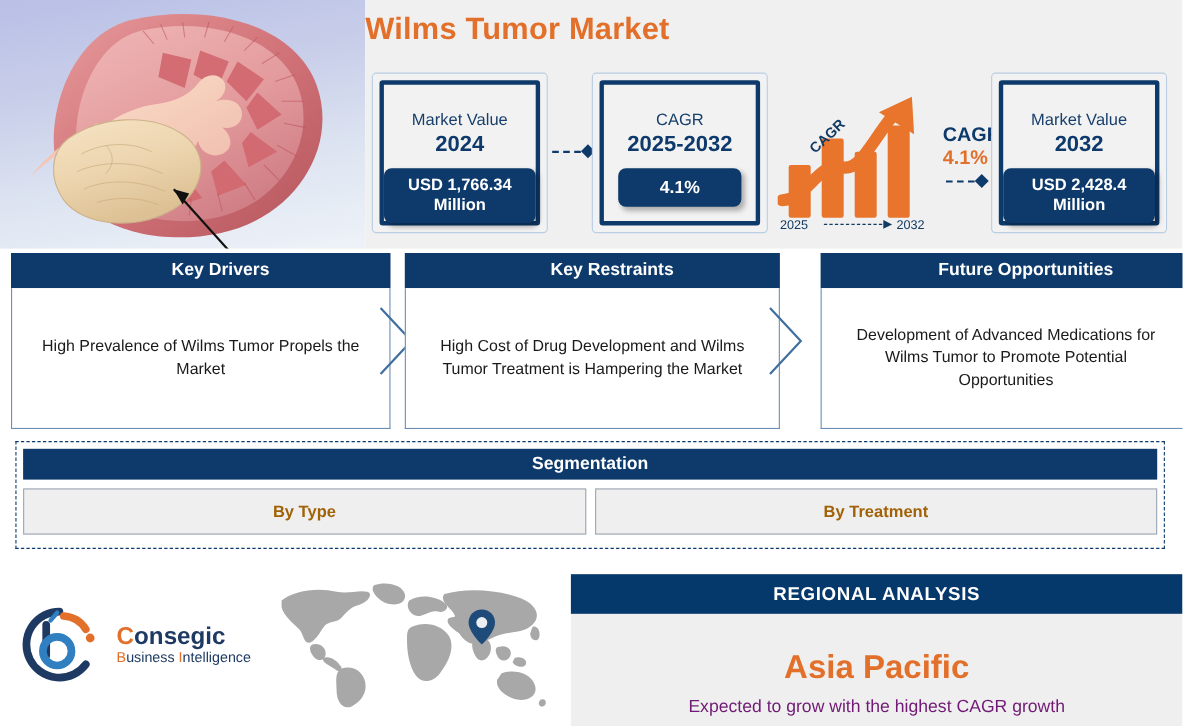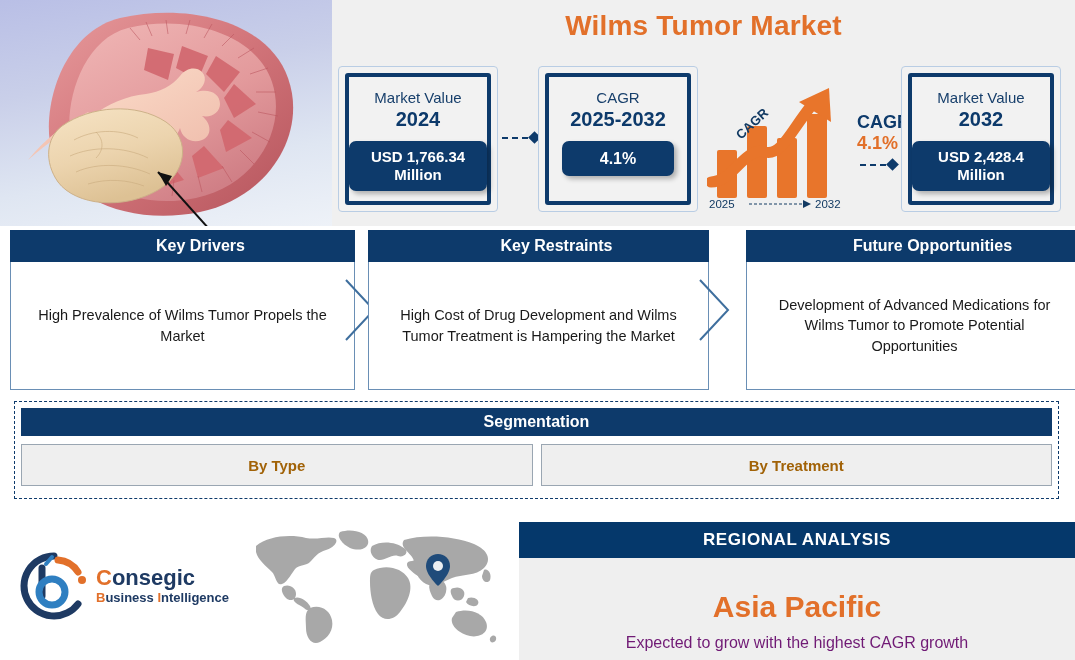"Wilms Tumor Market" .hero-title { text-align: center -> none }
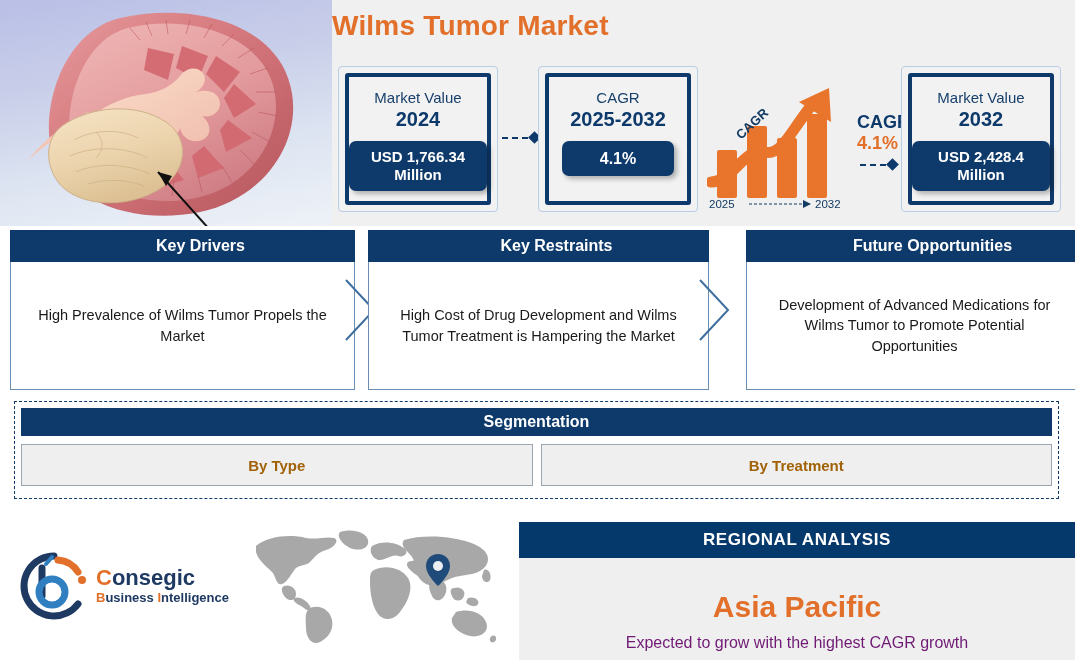"Market Value" .mcard-inner { padding-top: 12px -> 24px }
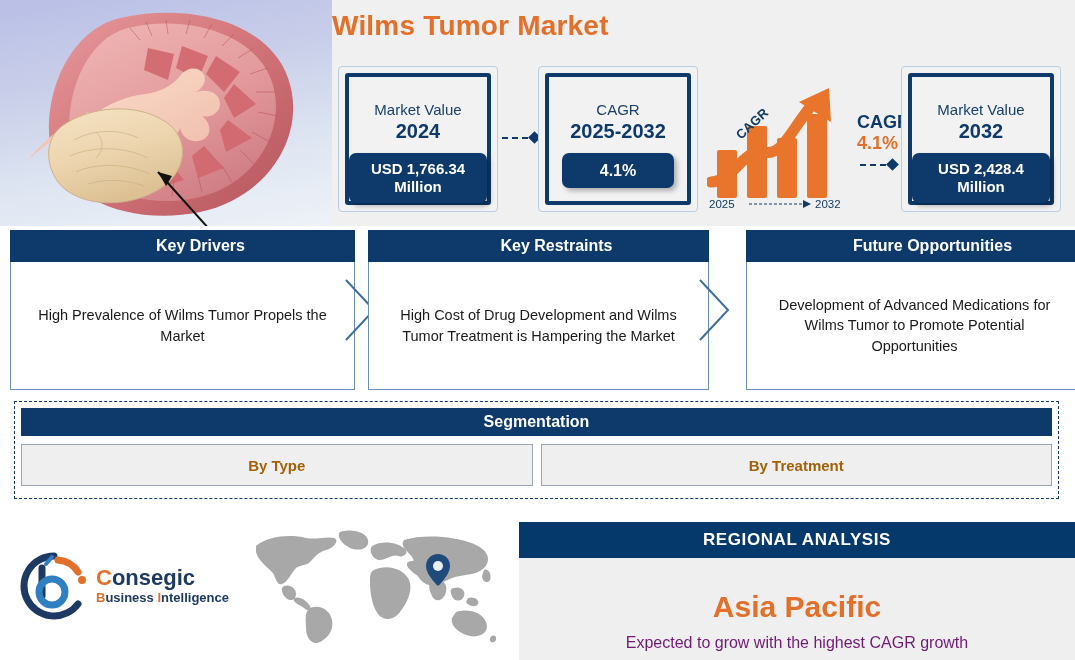"Consegic" .logo-text { margin-left: 6px -> 16px }
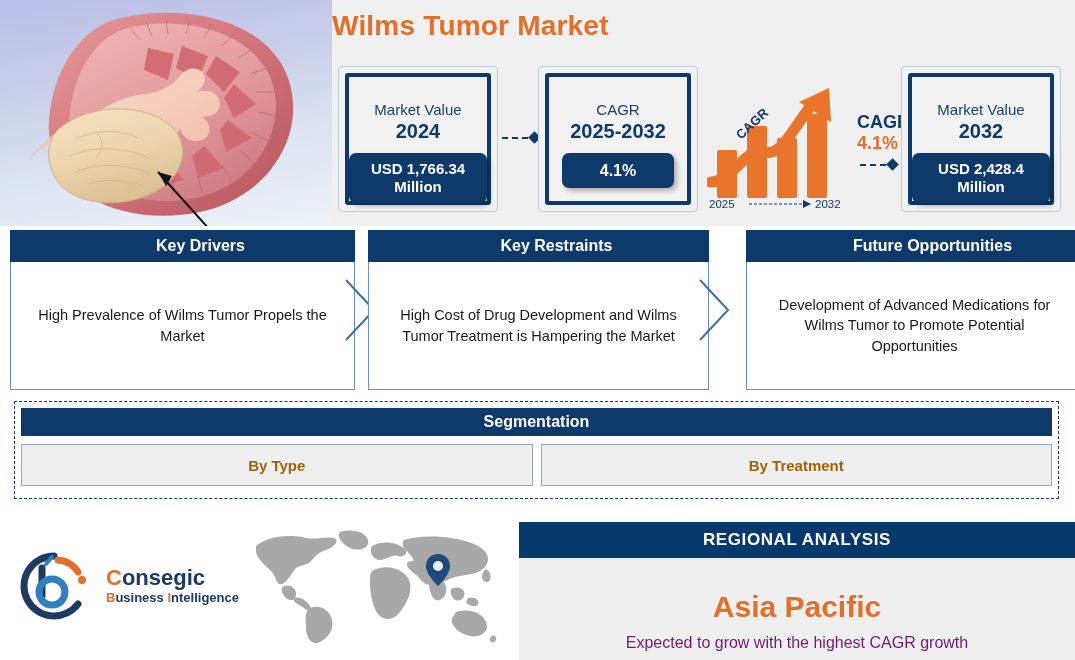"Business Intelligence" .logo-sub { font-weight: bold -> normal }
